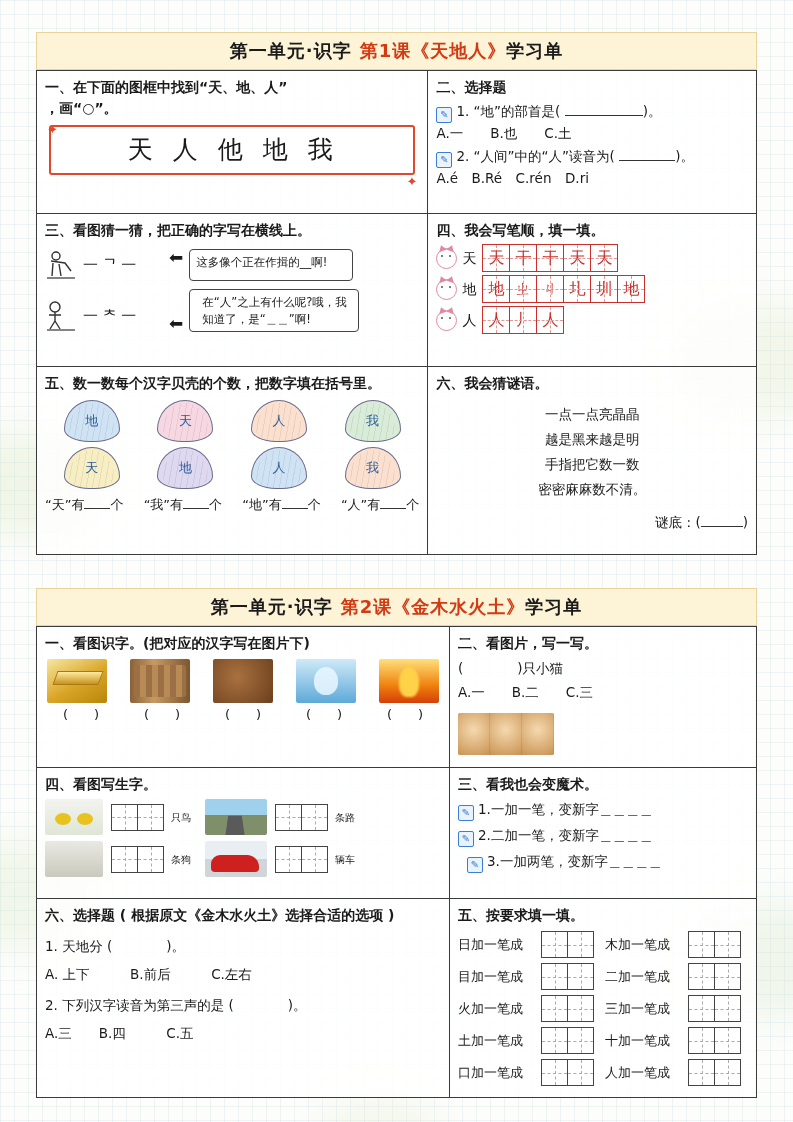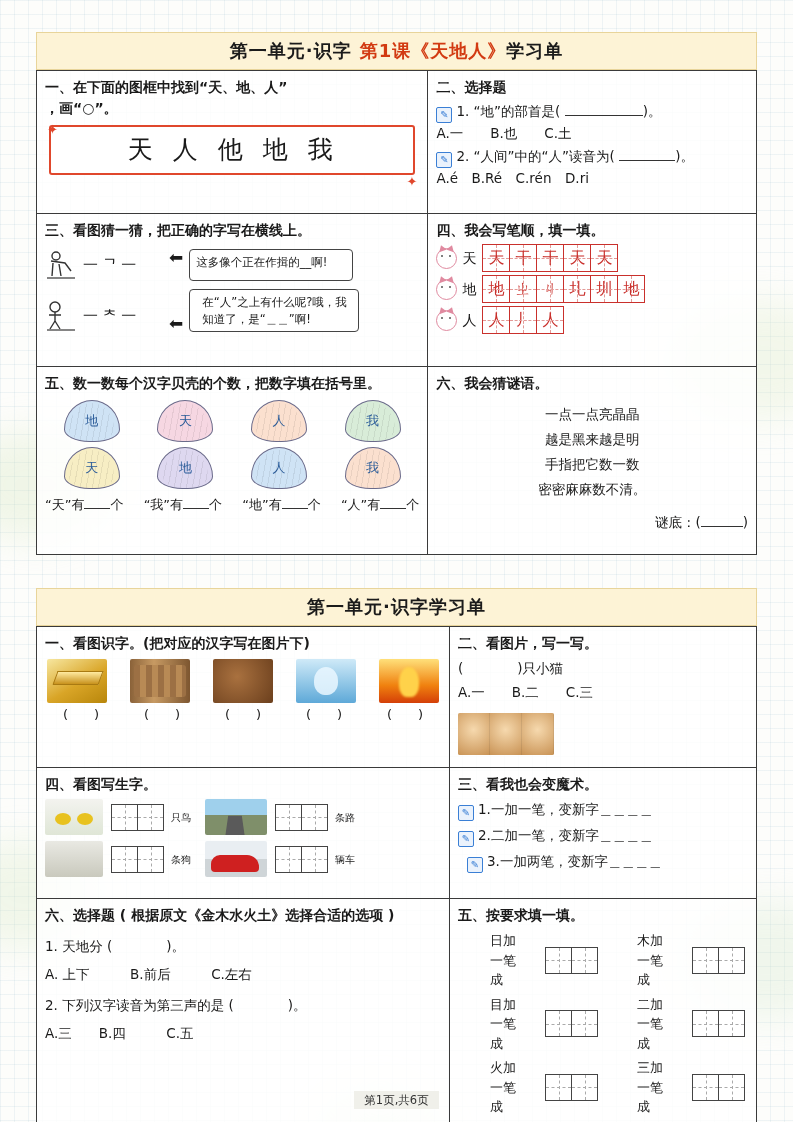"第2课《金木水火土》" span.t2 { html: none -> <span>第2课《金木水火土》</span> }
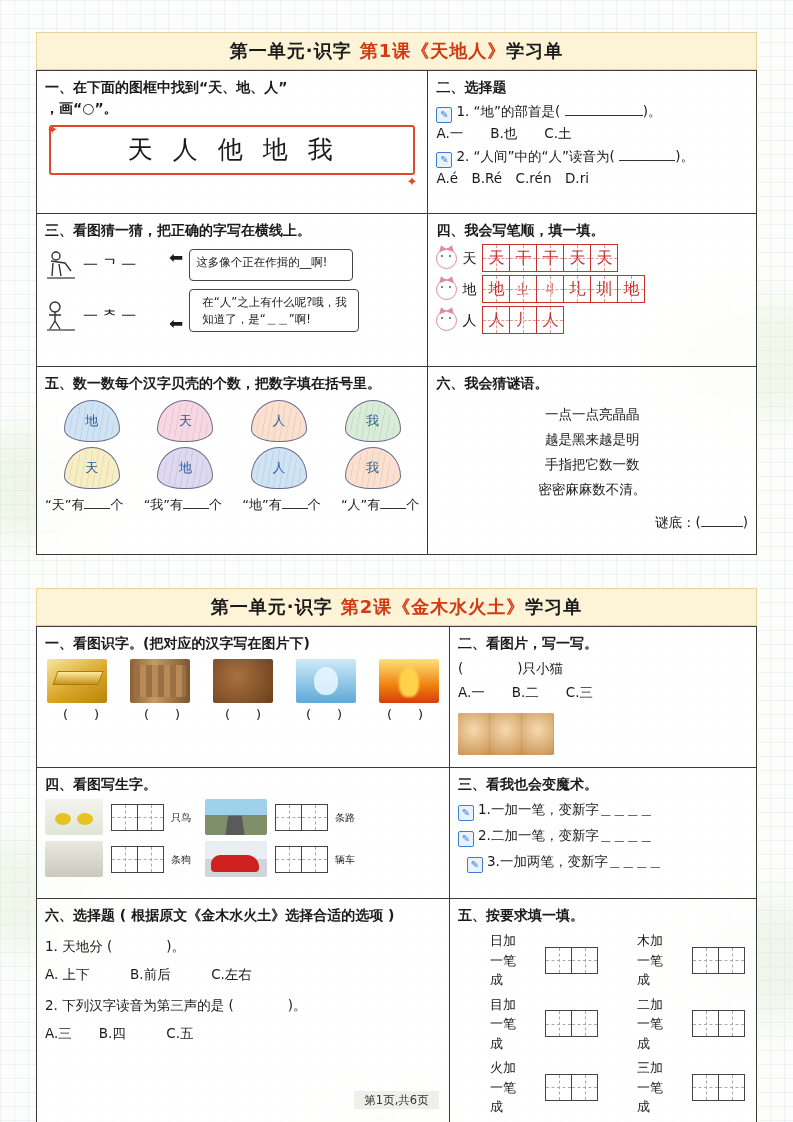"日加一笔成" .fillrow .half { margin-left: 32px -> none }
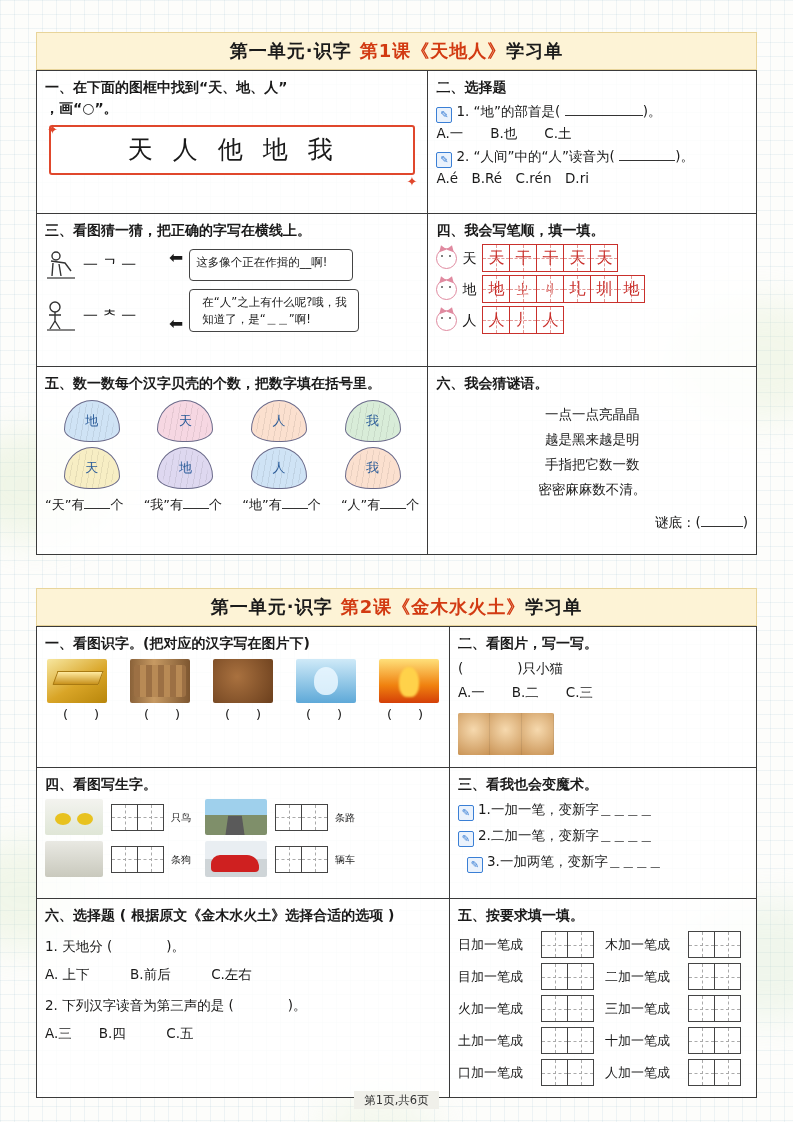"第1页,共6页" div.footer { html: <div> <span>第1页,共6页</span> </div> -> none }
